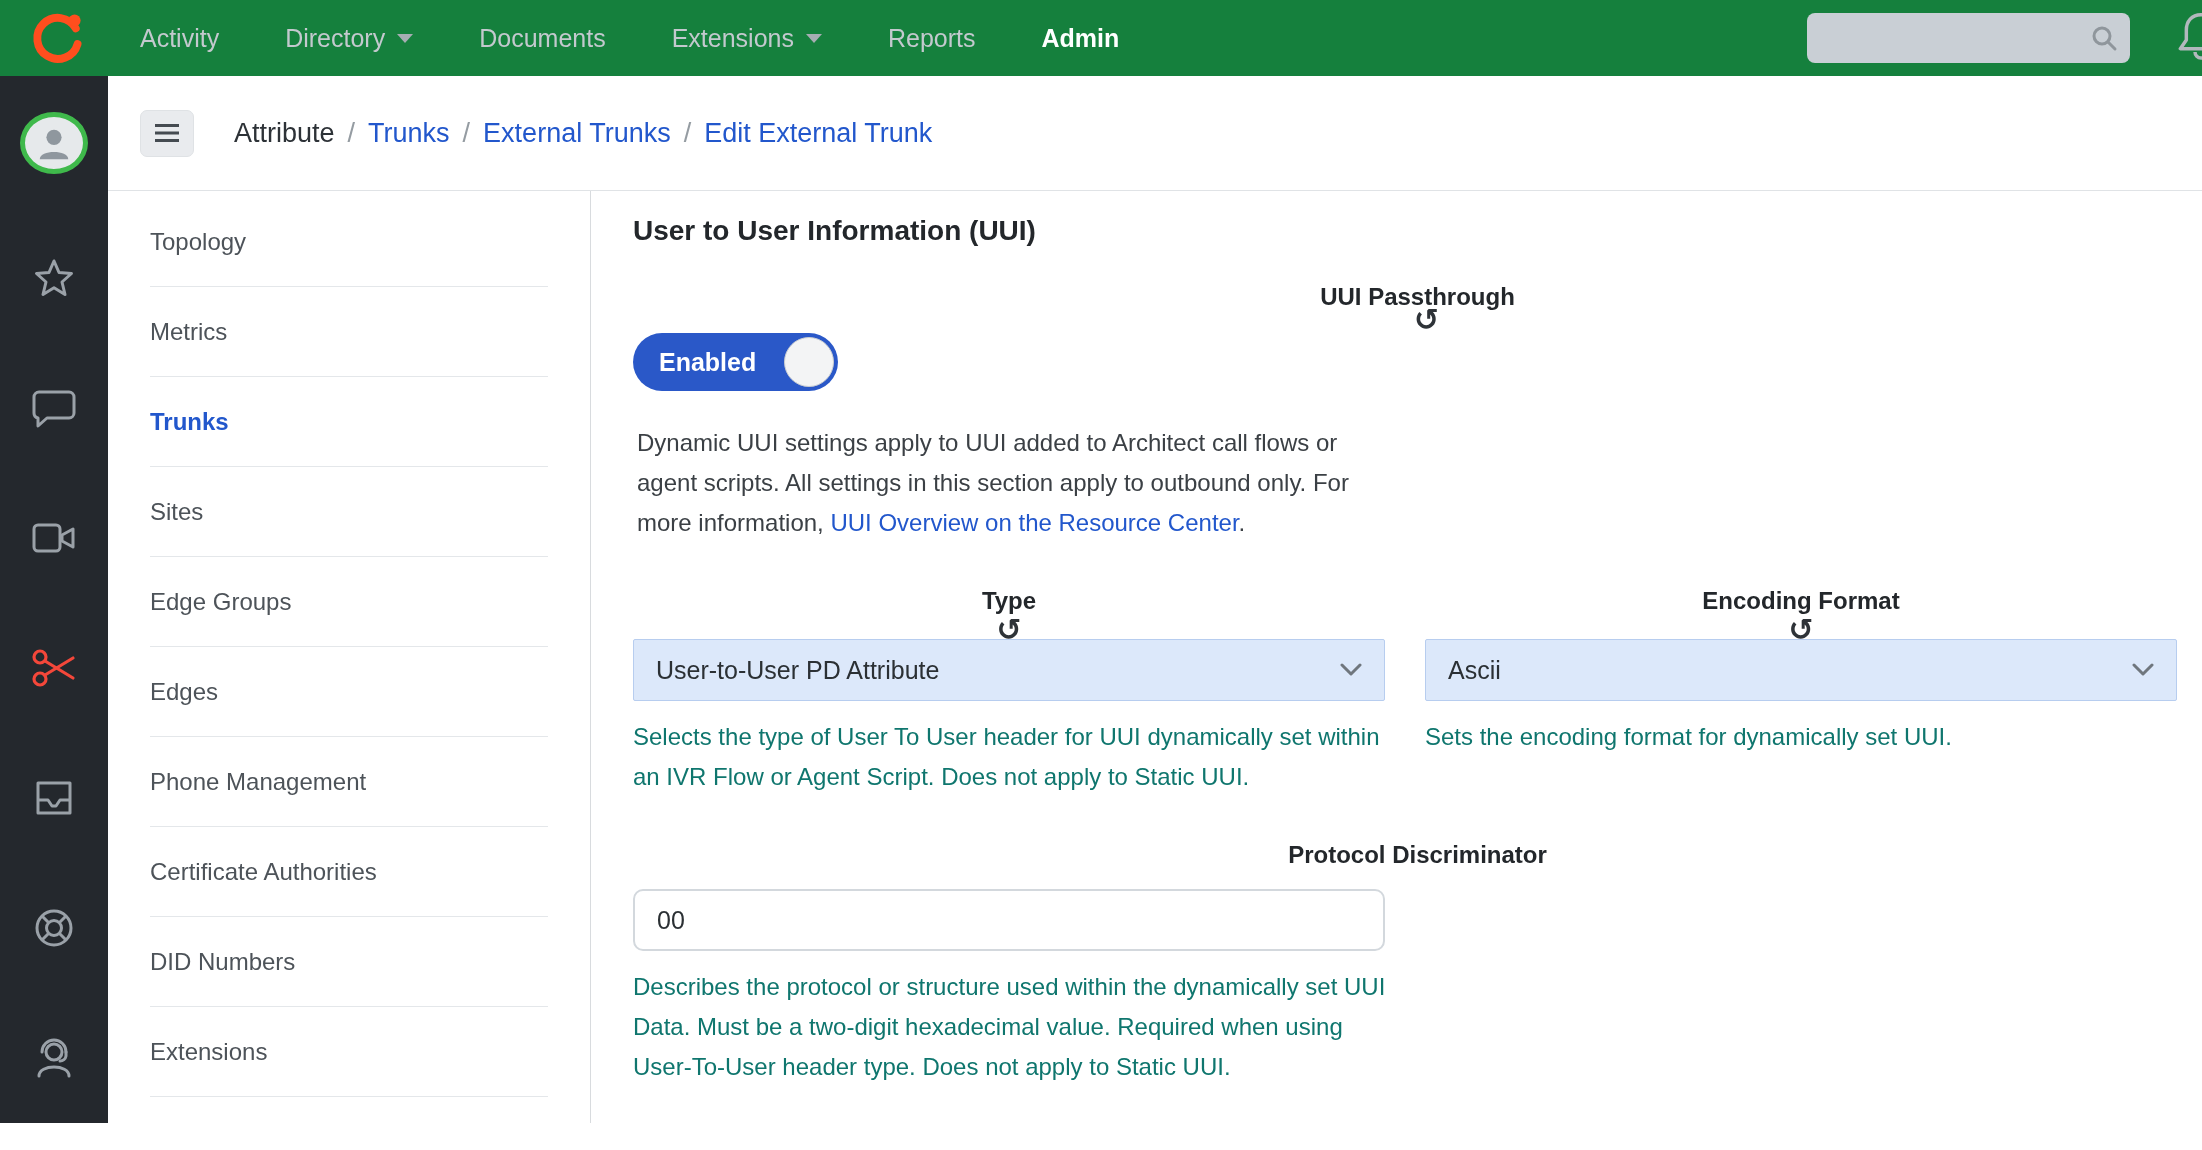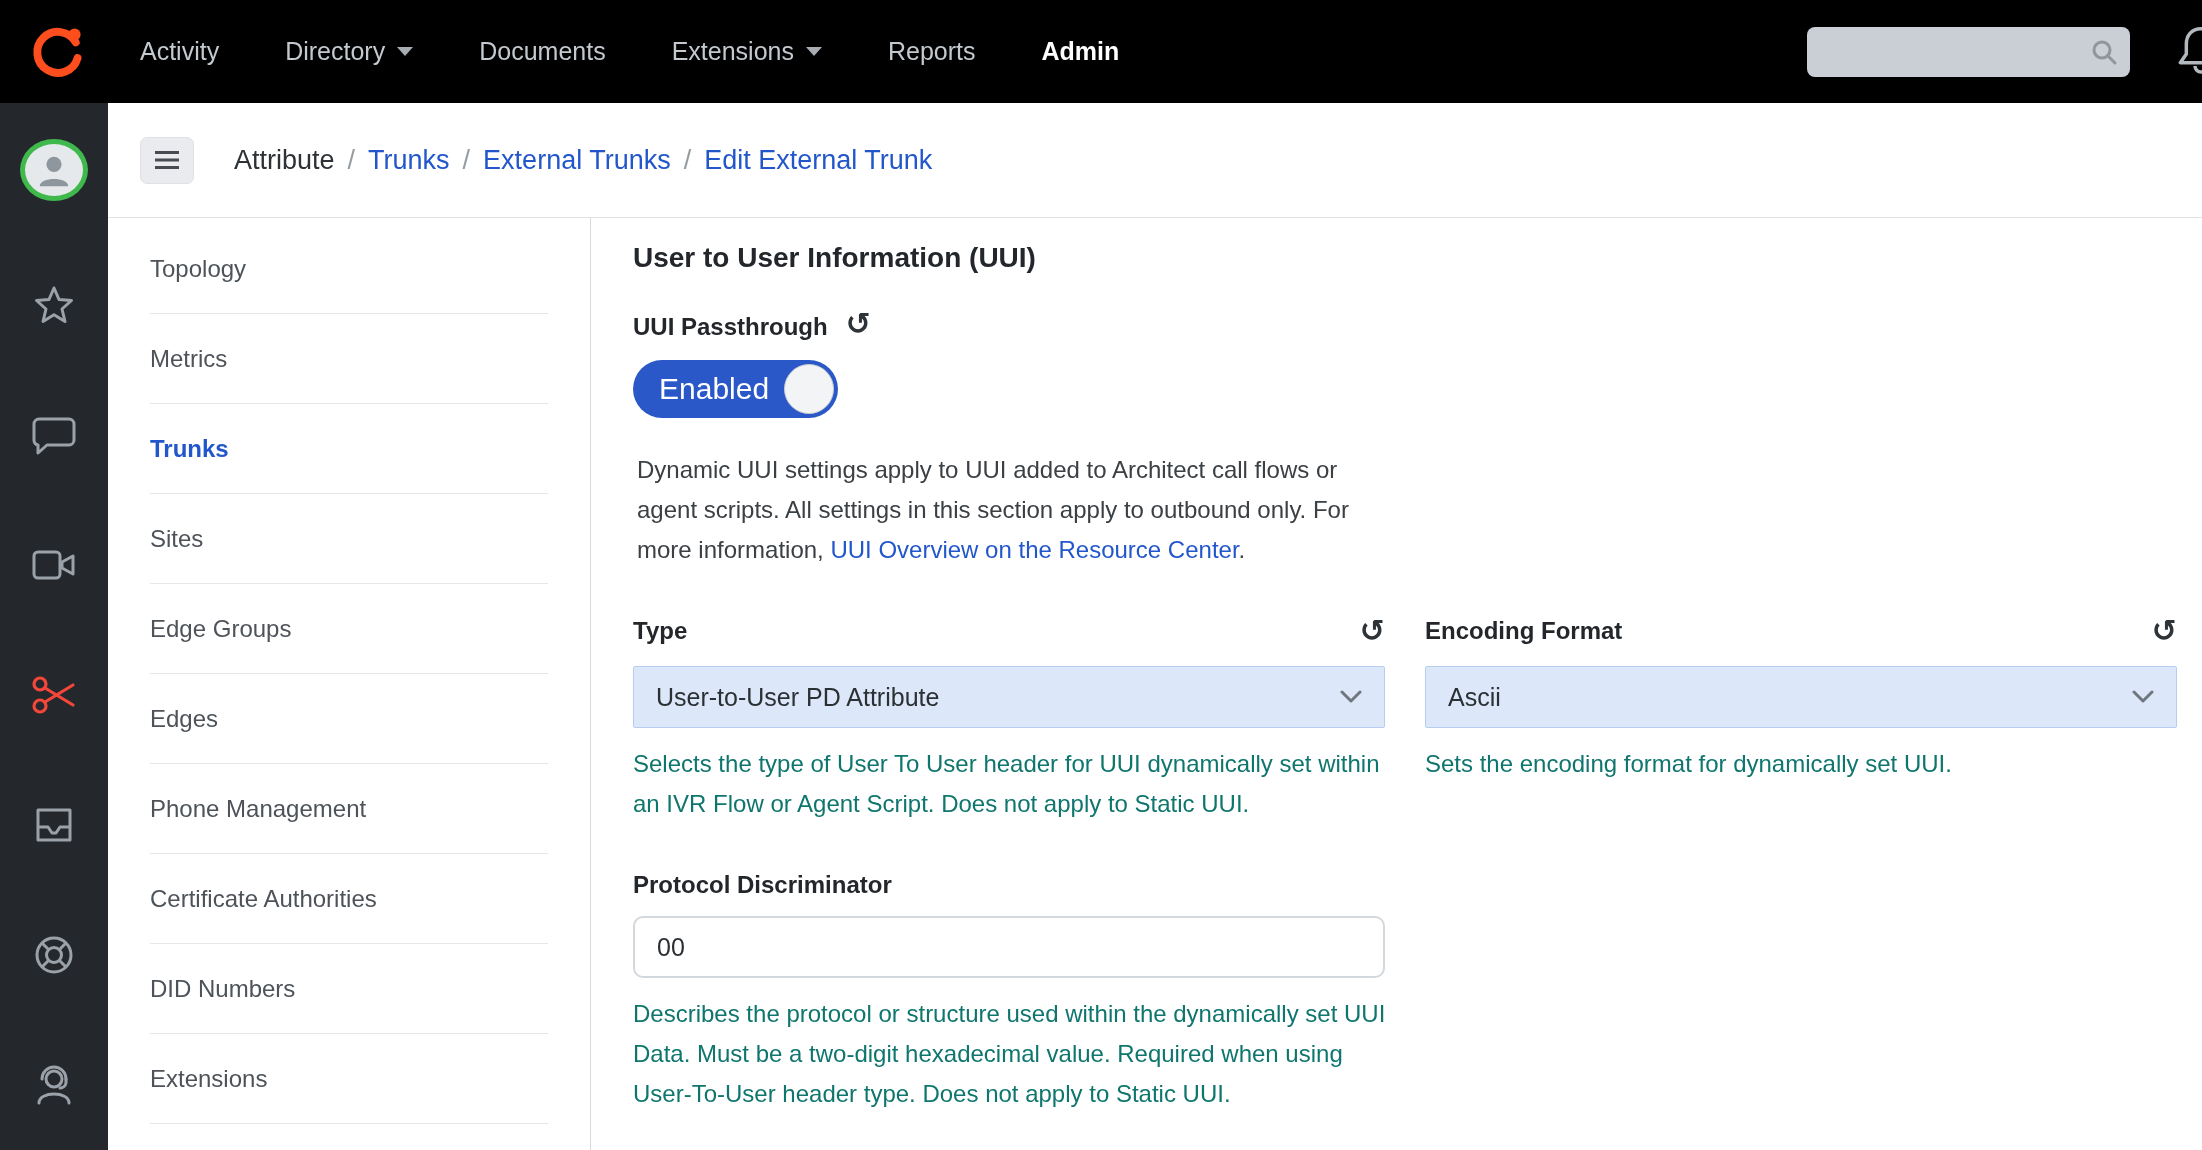"Activity" .topbar { background: #000000 -> #15803d; height: 103px -> 76px }
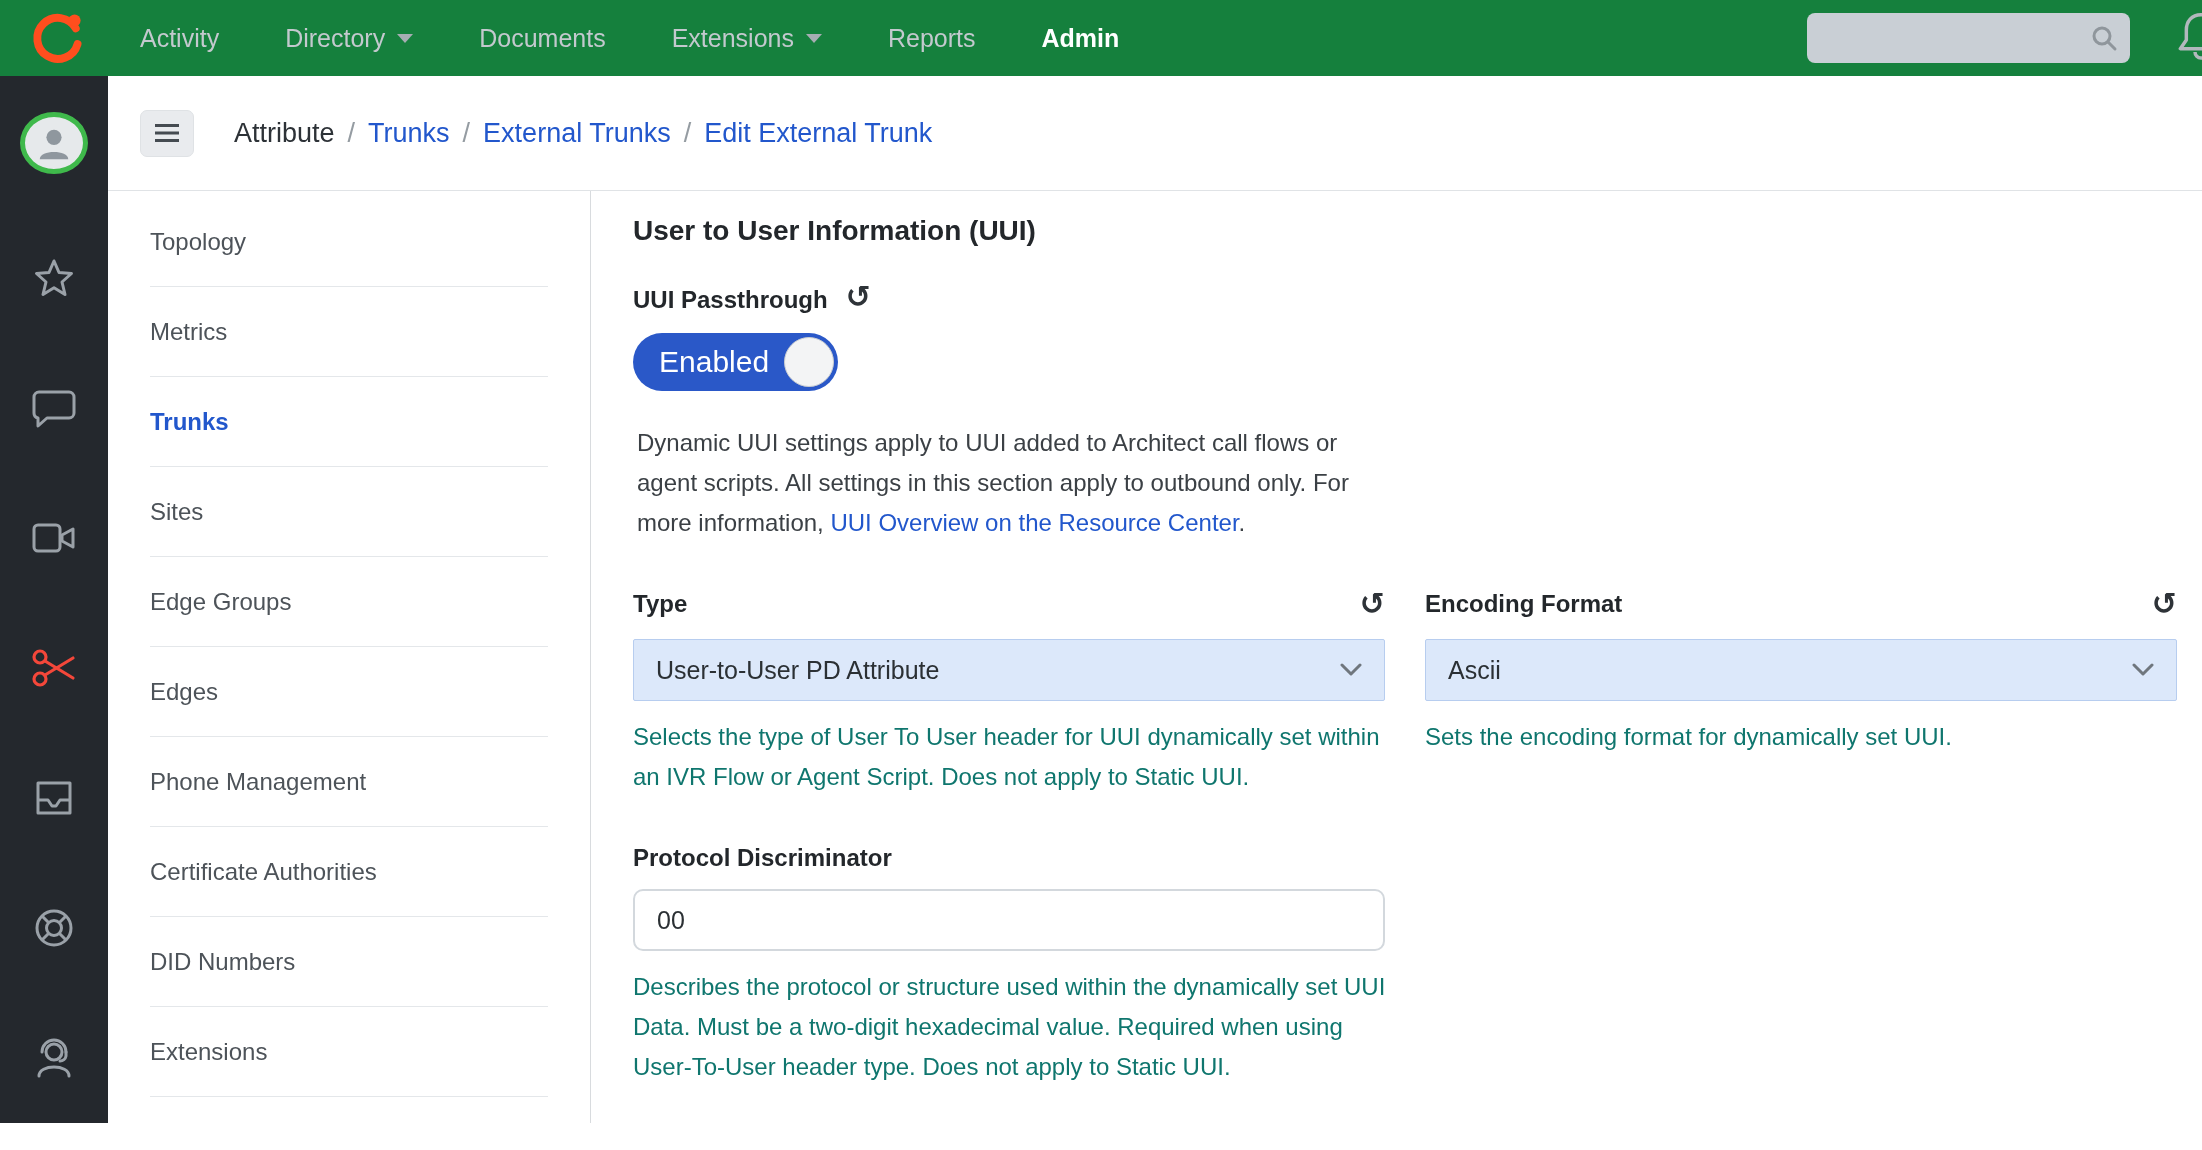"UUI Passthrough" .label-row { flex-direction: none -> column }
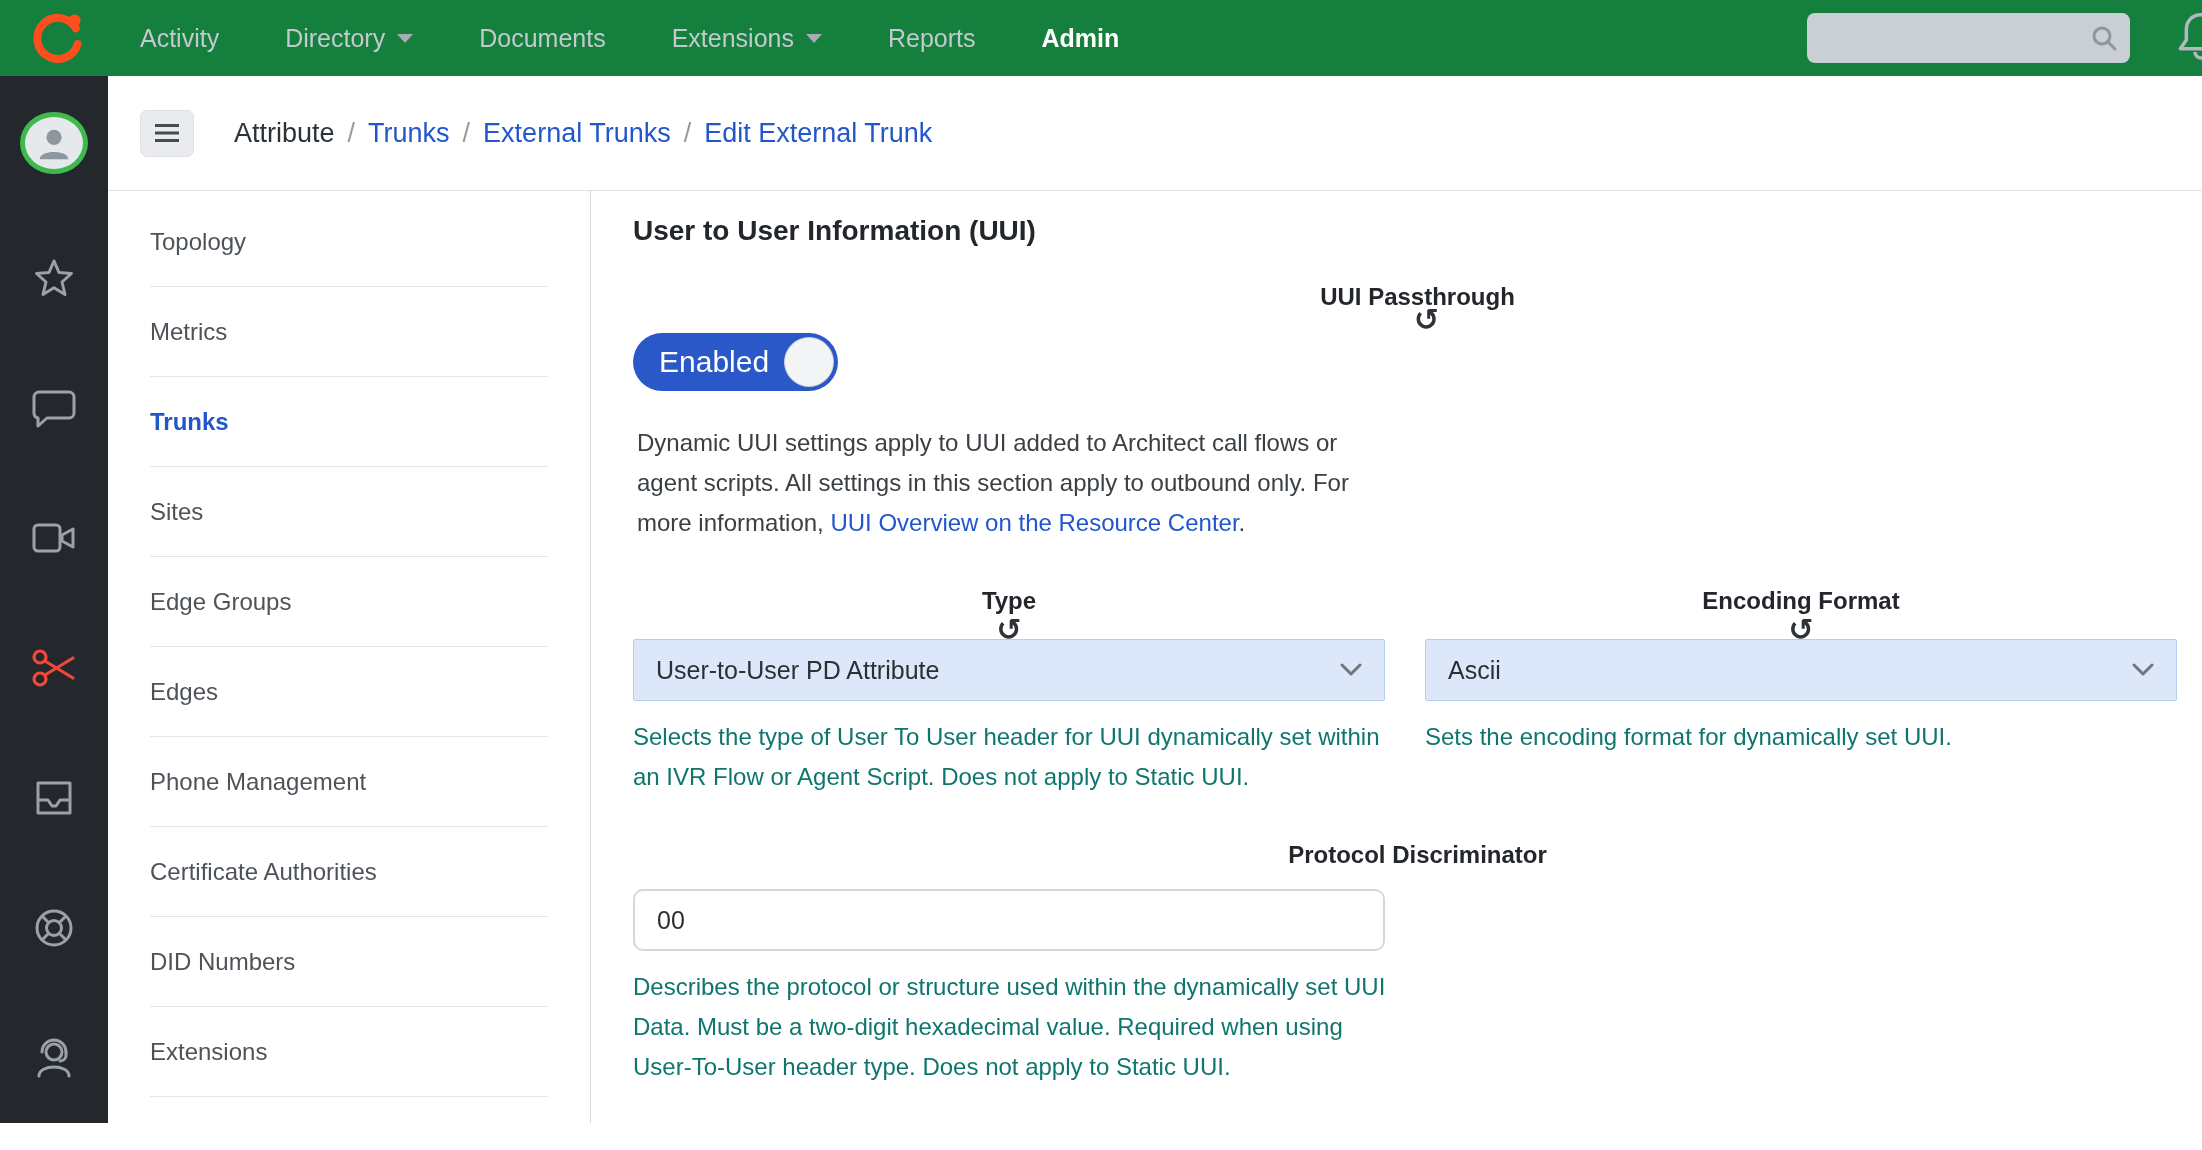"Enabled" .toggle-label { font-size: 30px -> 25px; font-weight: 400 -> 700 }
